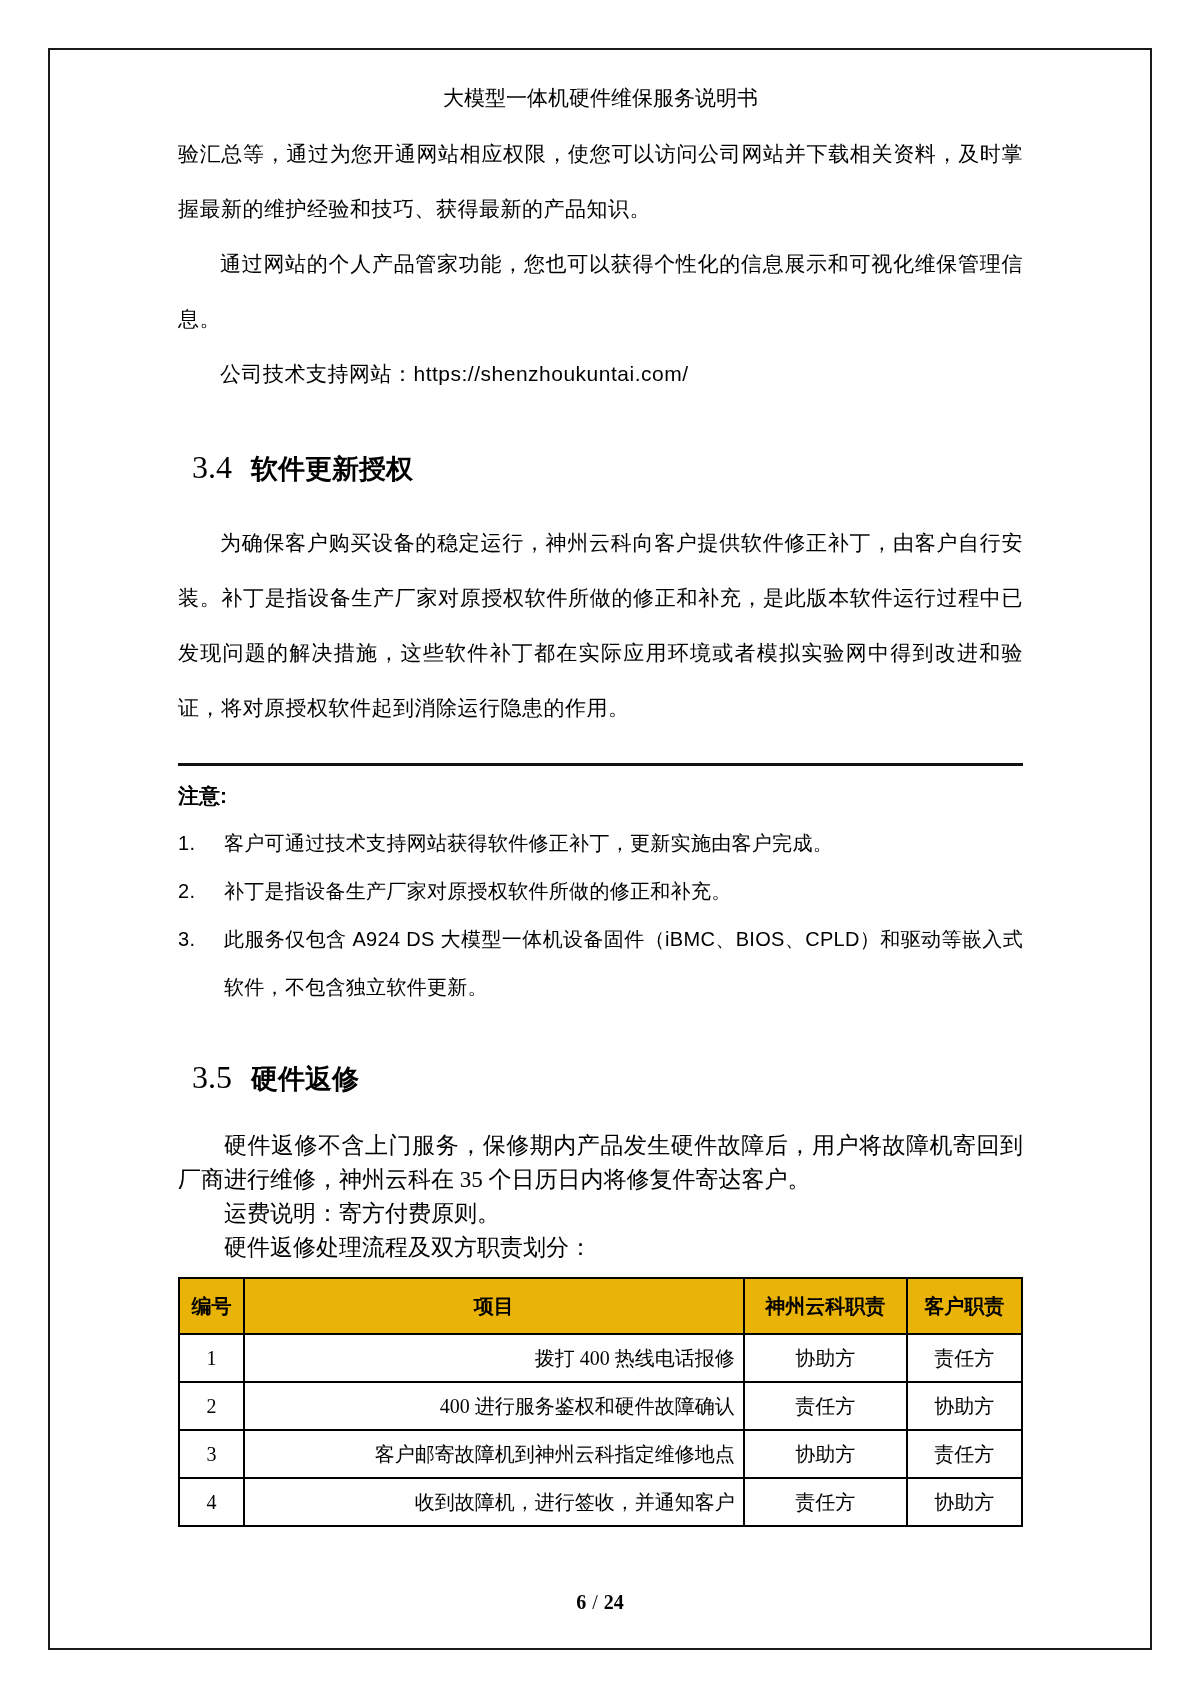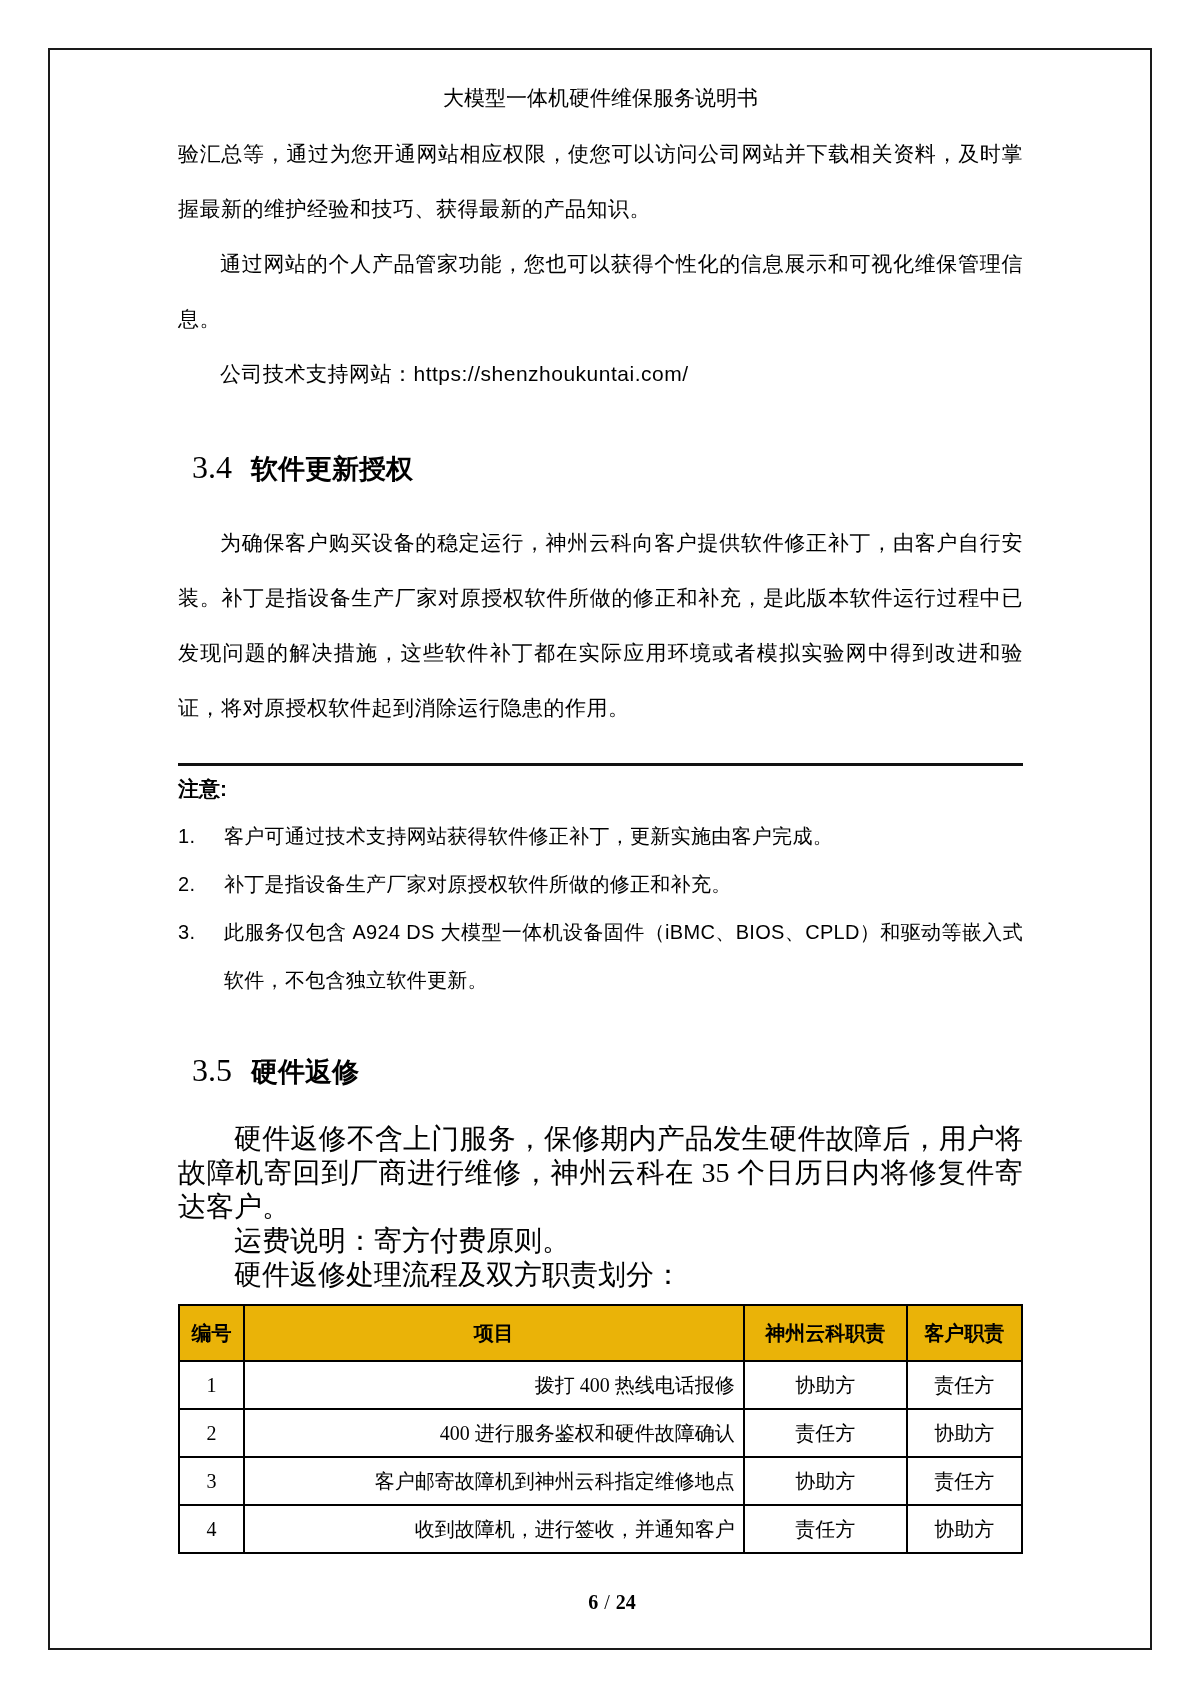"注意:" .notice-block { margin-top: 6px -> 13px }
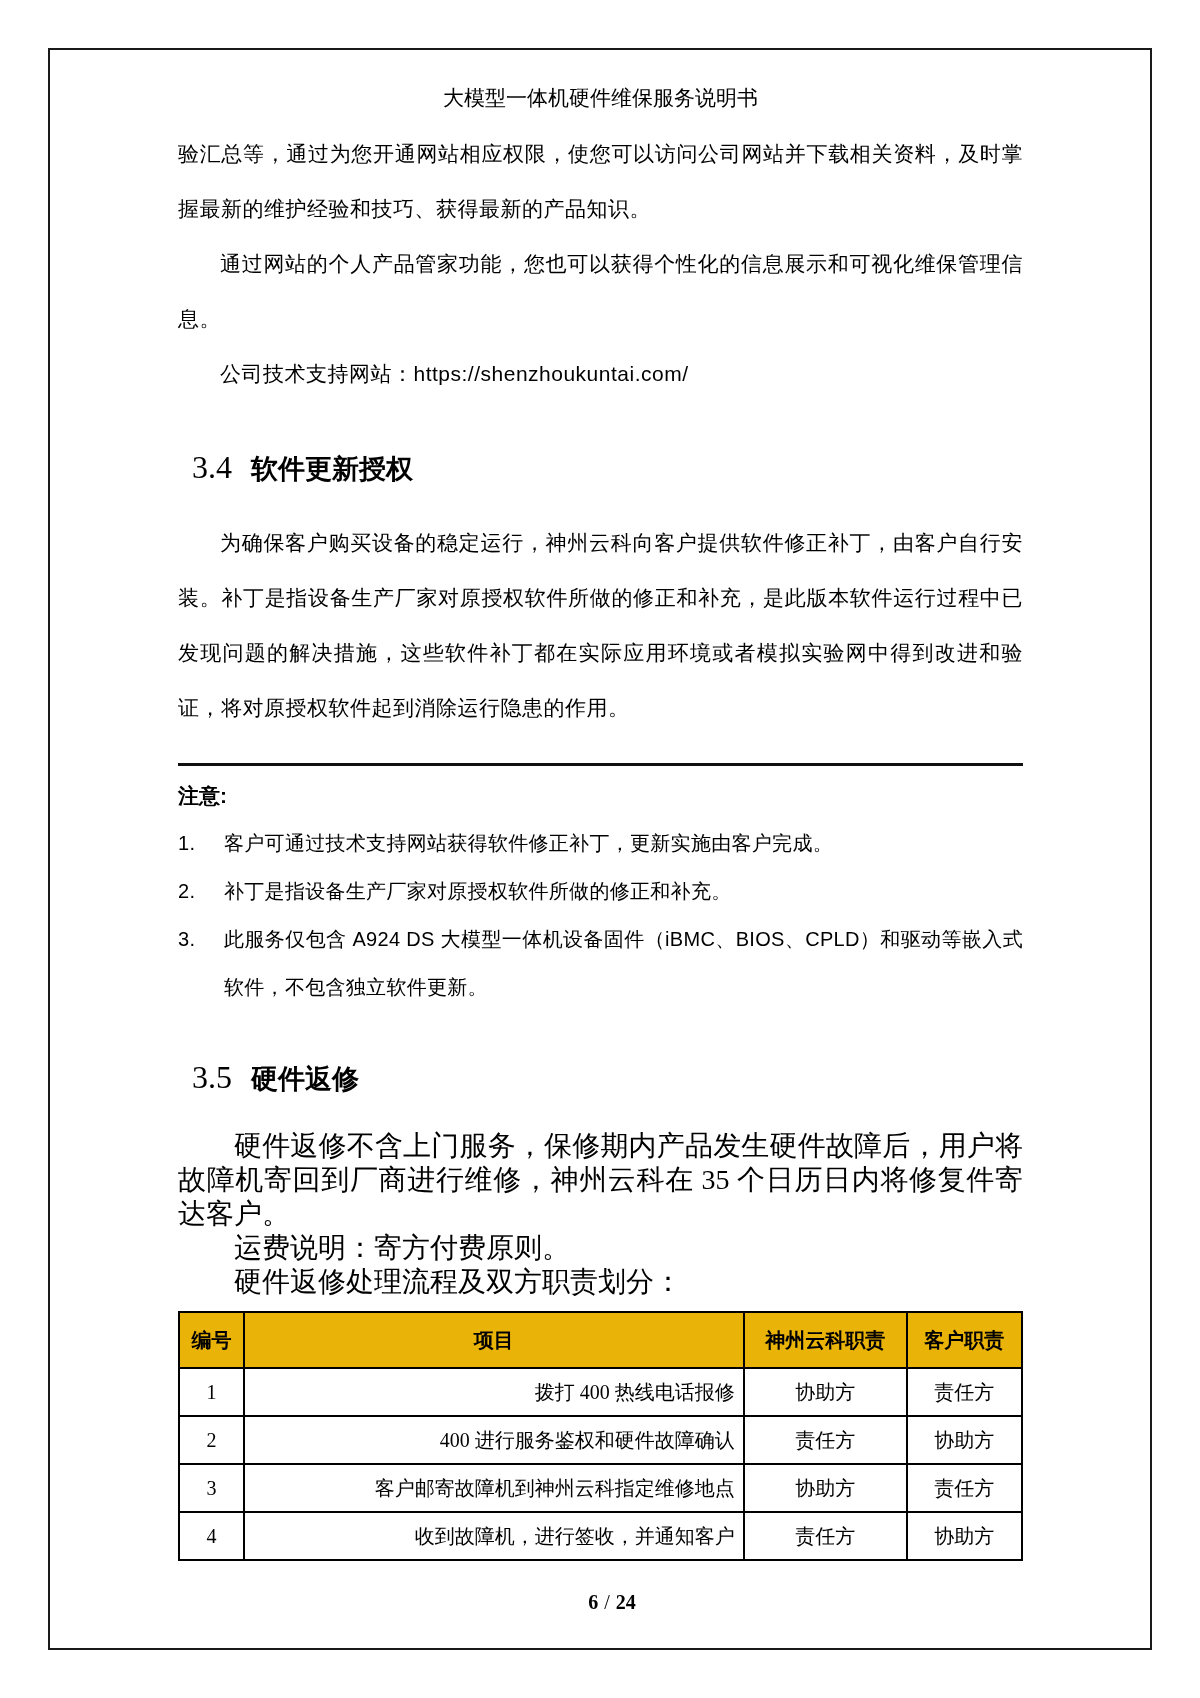"硬件返修不含上门服务，保修期内产品发生硬件故障后，用户将故障机寄回到厂商进行维修" .serif-body .spara { font-size: 28px -> 23px }
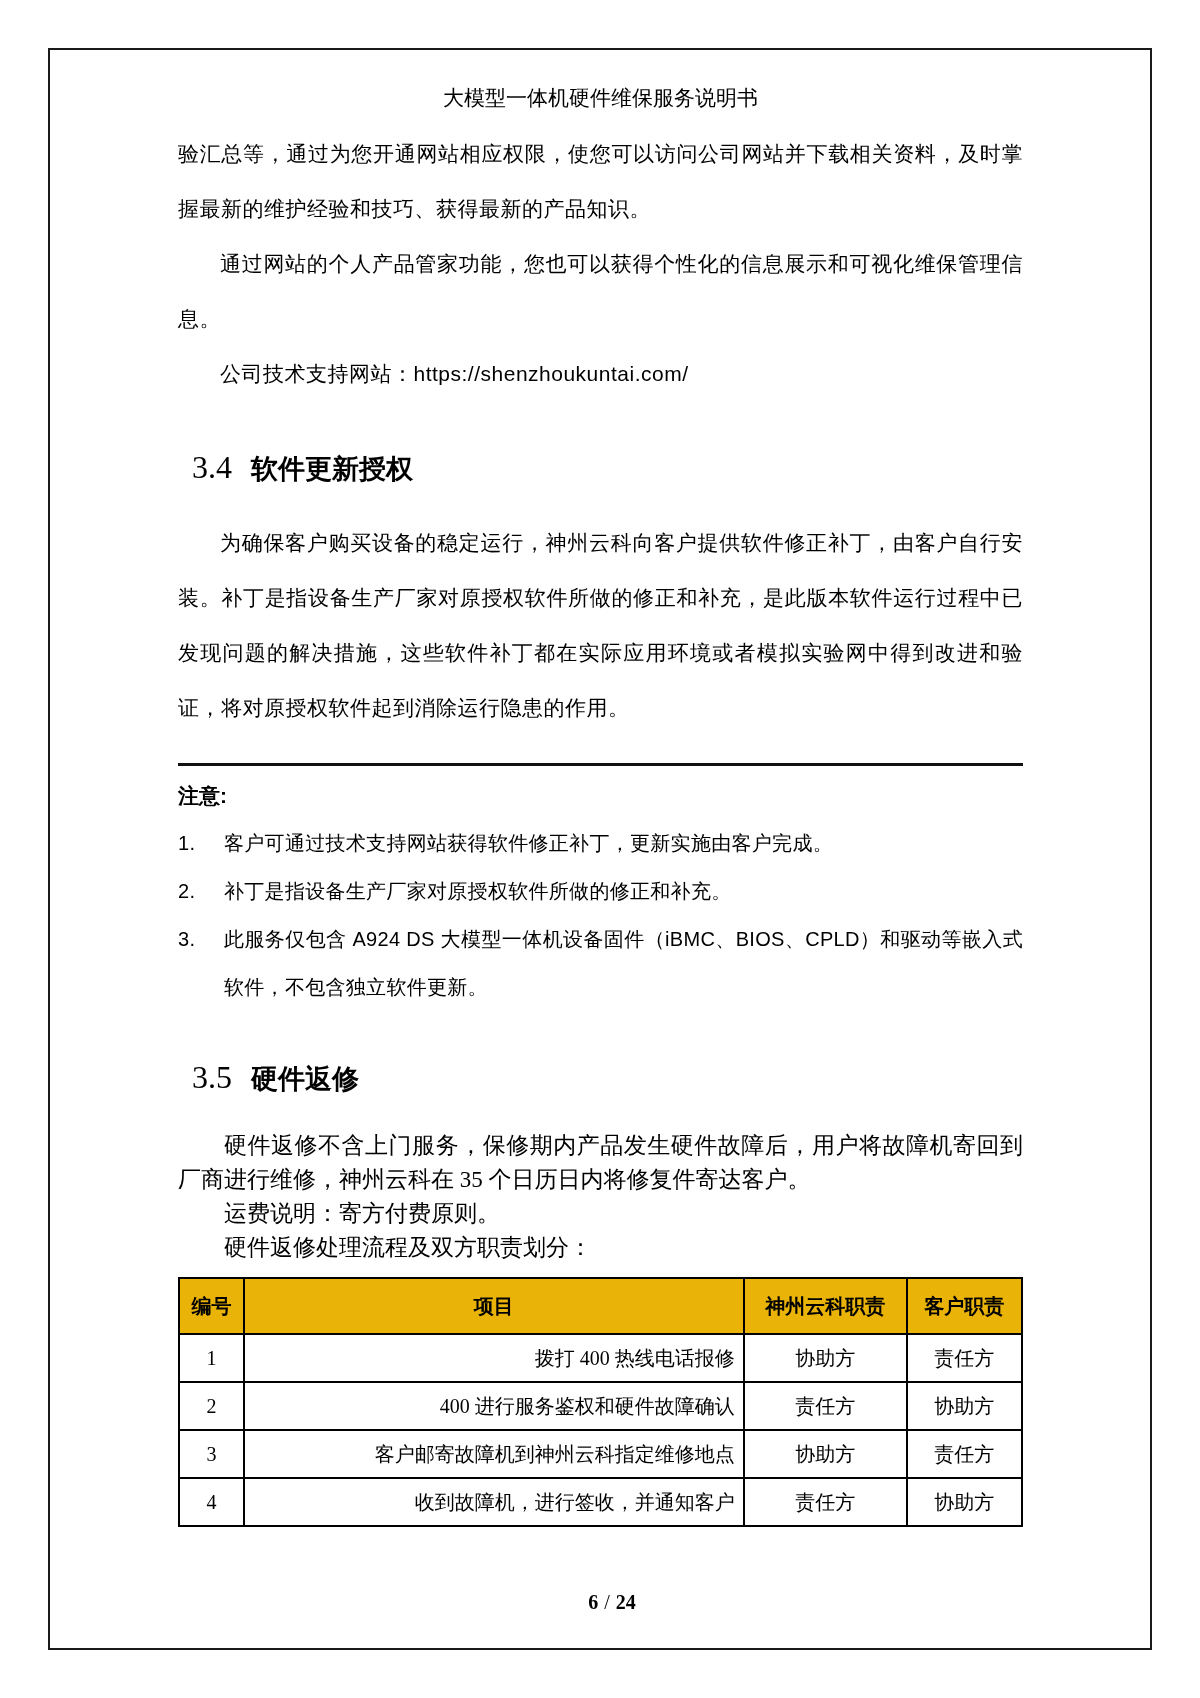"6 / 24" .doc-footer { left: 12px -> 0 }
